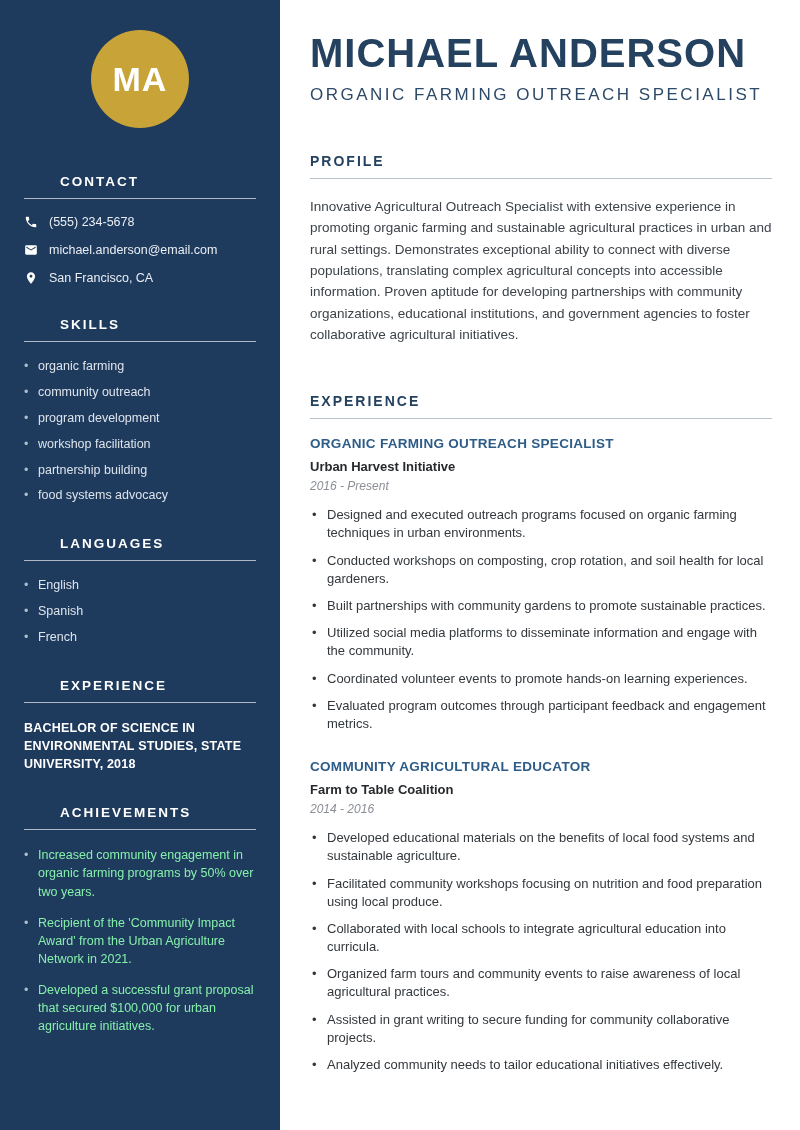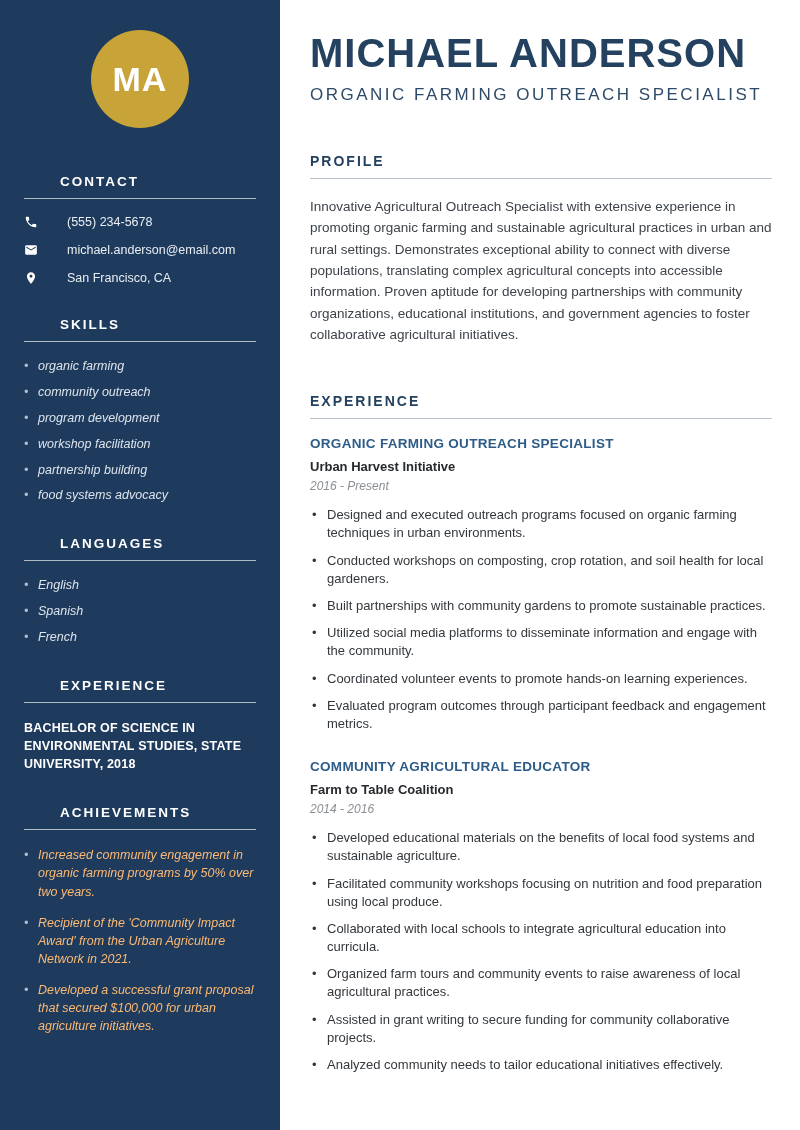"(555) 234-5678" .contact-item { gap: 29px -> 11px }
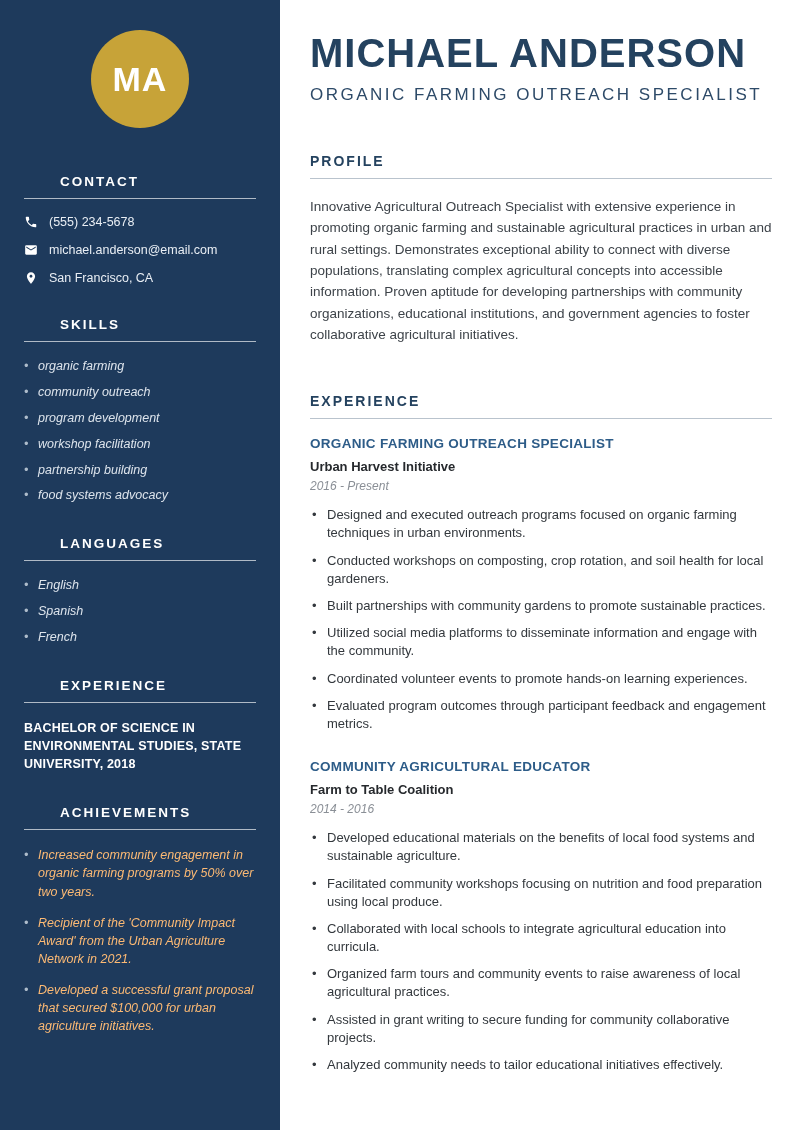"organic farming" .dot-list li { font-style: italic -> none }
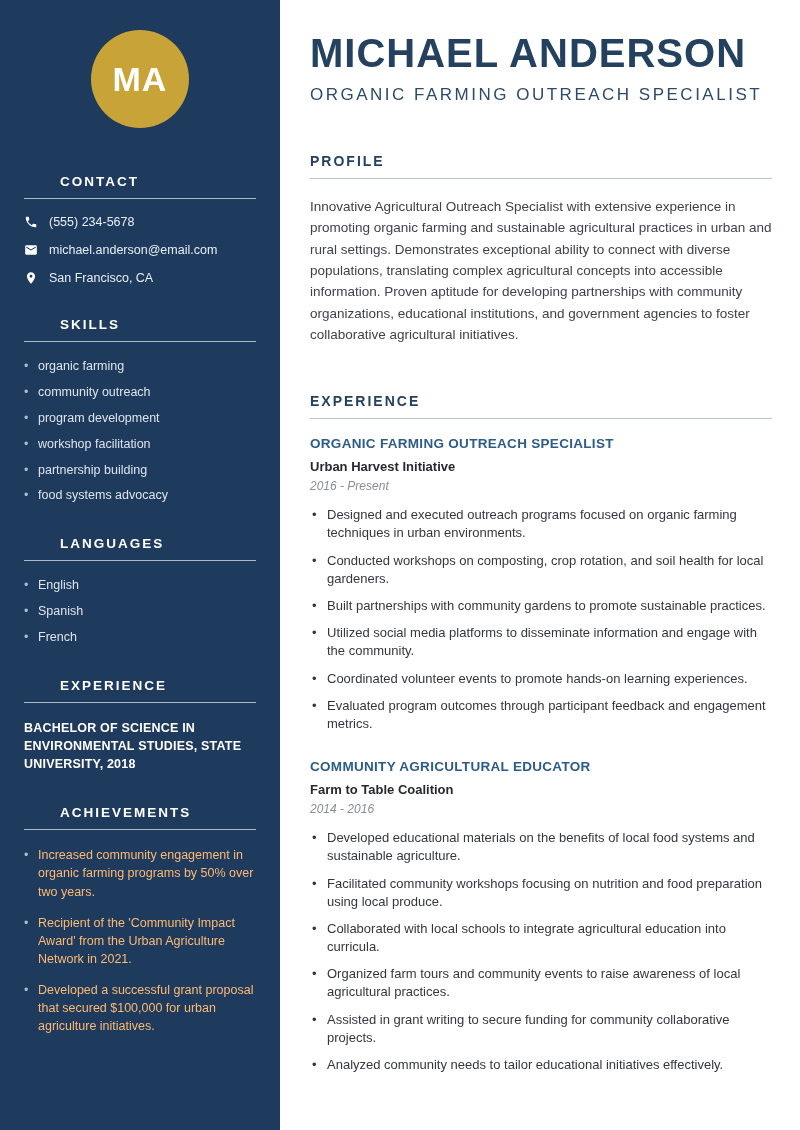"Increased community engagement in" .ach-list li { color: #fdba74 -> #86efac }
